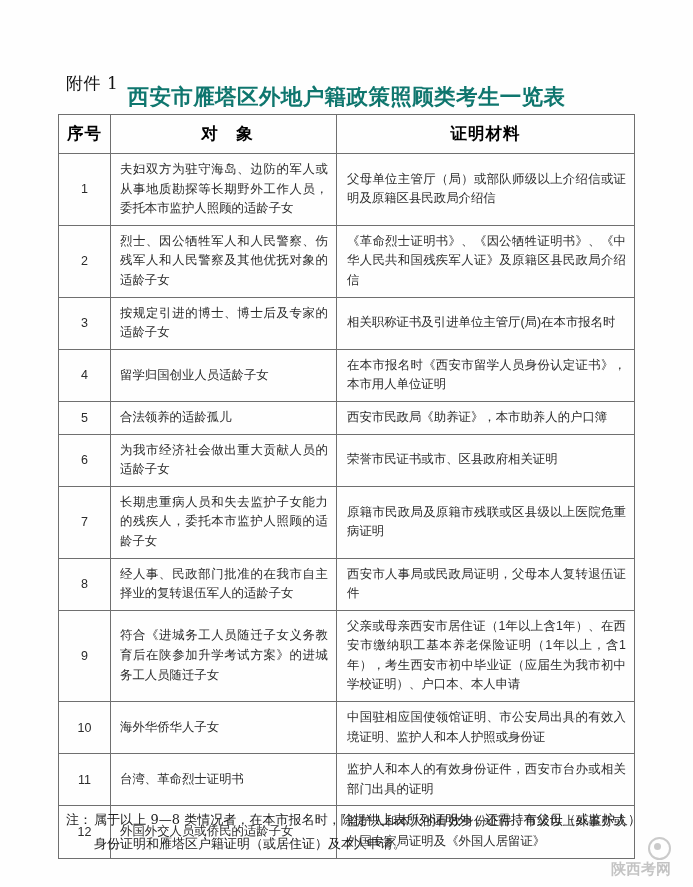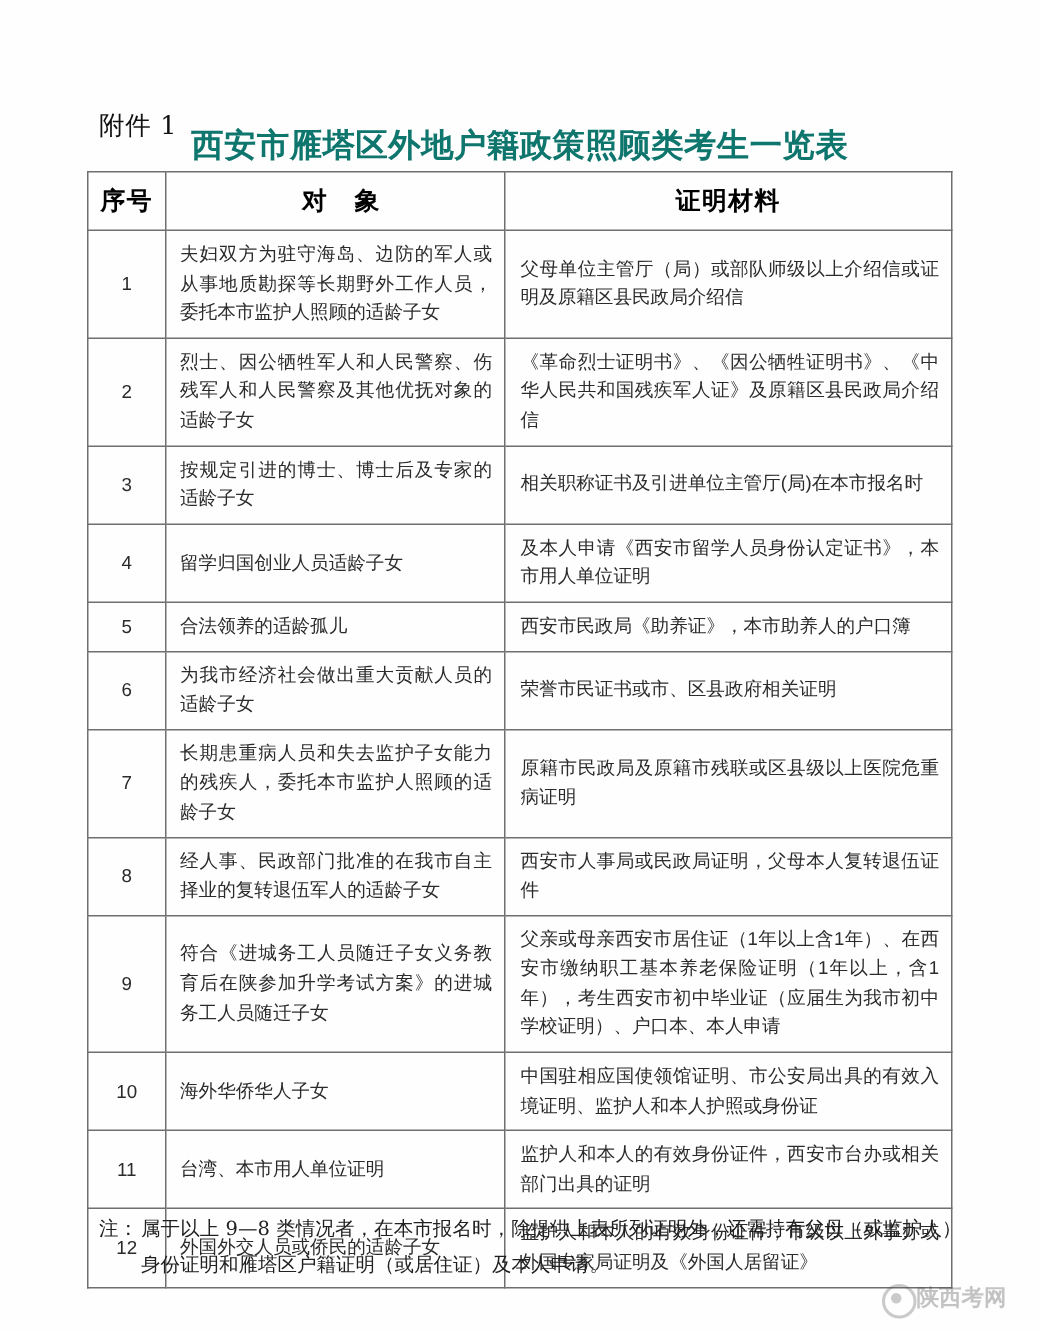"及本人申请《西安市留学人员身份认定证书》，本市用人单位证明" td.cell-proof { text: 及本人申请 -> 在本市报名时 }
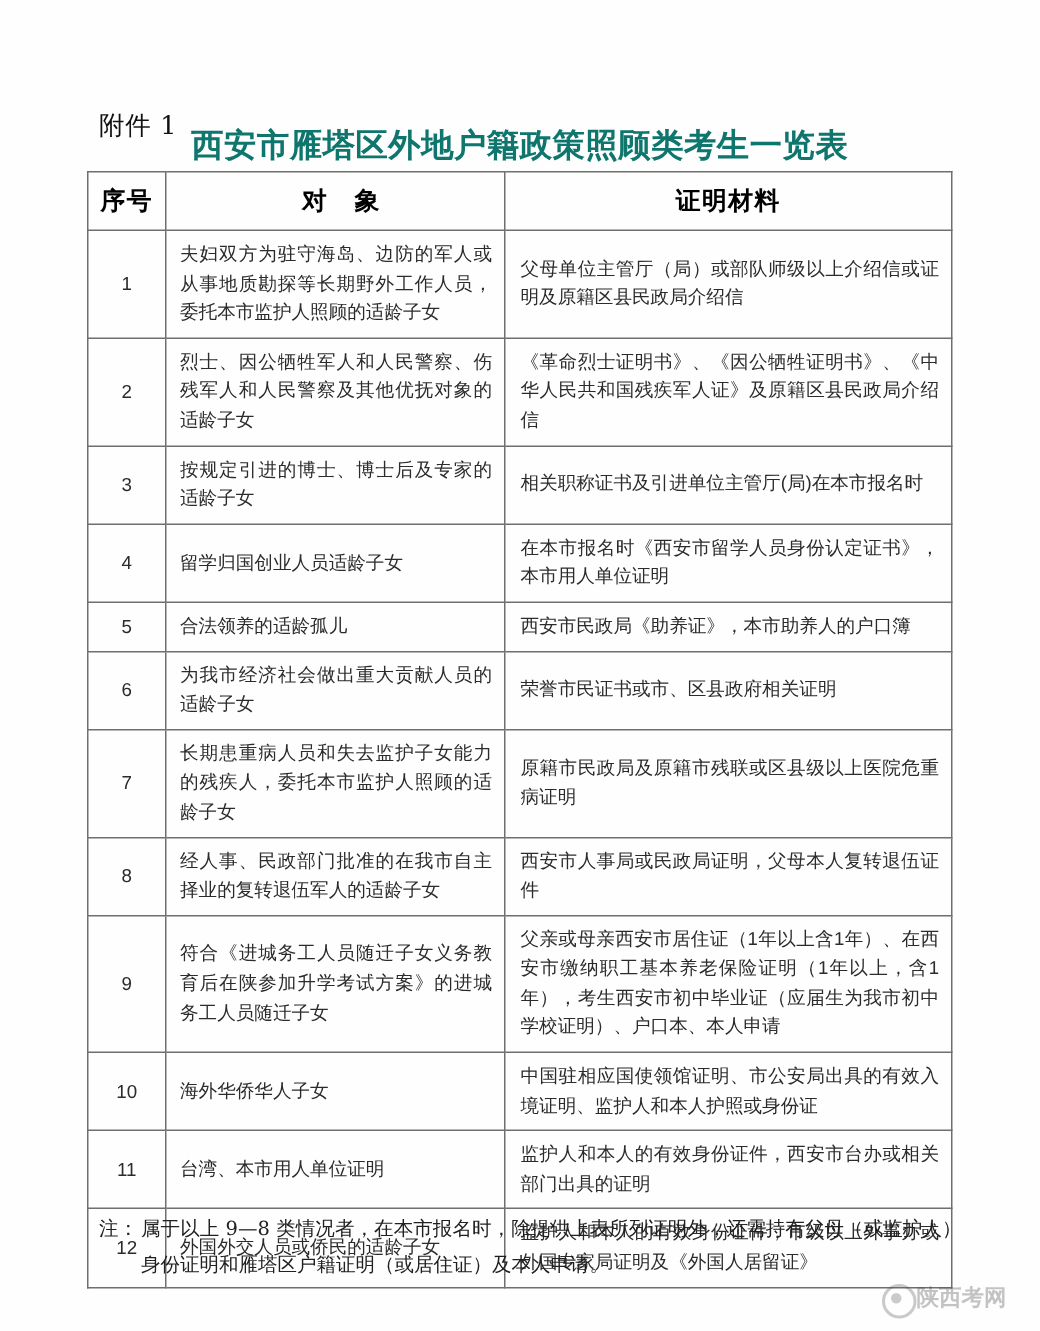"台湾、本市用人单位证明" td.cell-obj { text: 本市用人单位证明 -> 革命烈士证明书 }
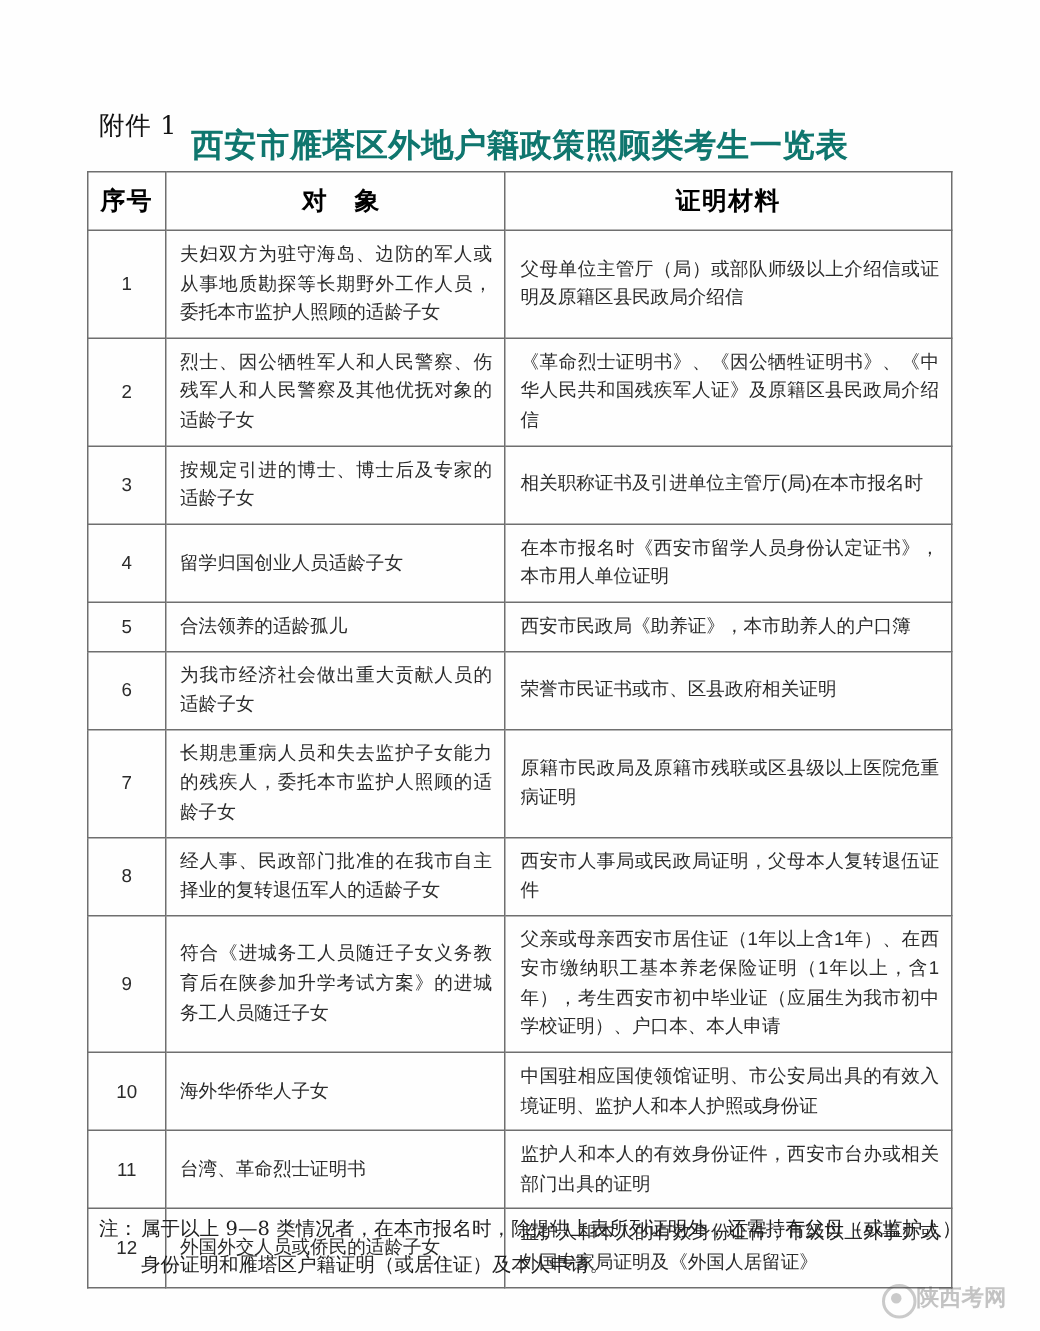"陕西考网" .watermark { align-items: flex-start -> flex-end; flex-direction: none -> column }
